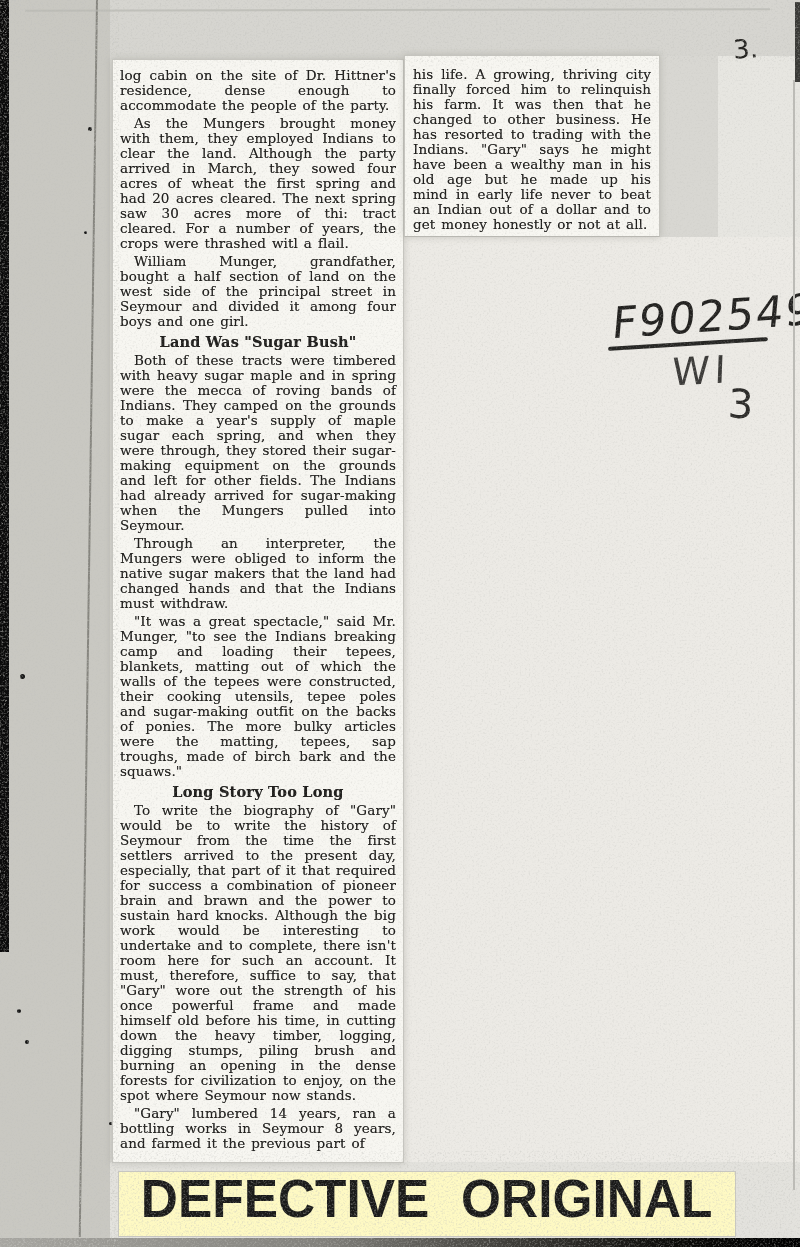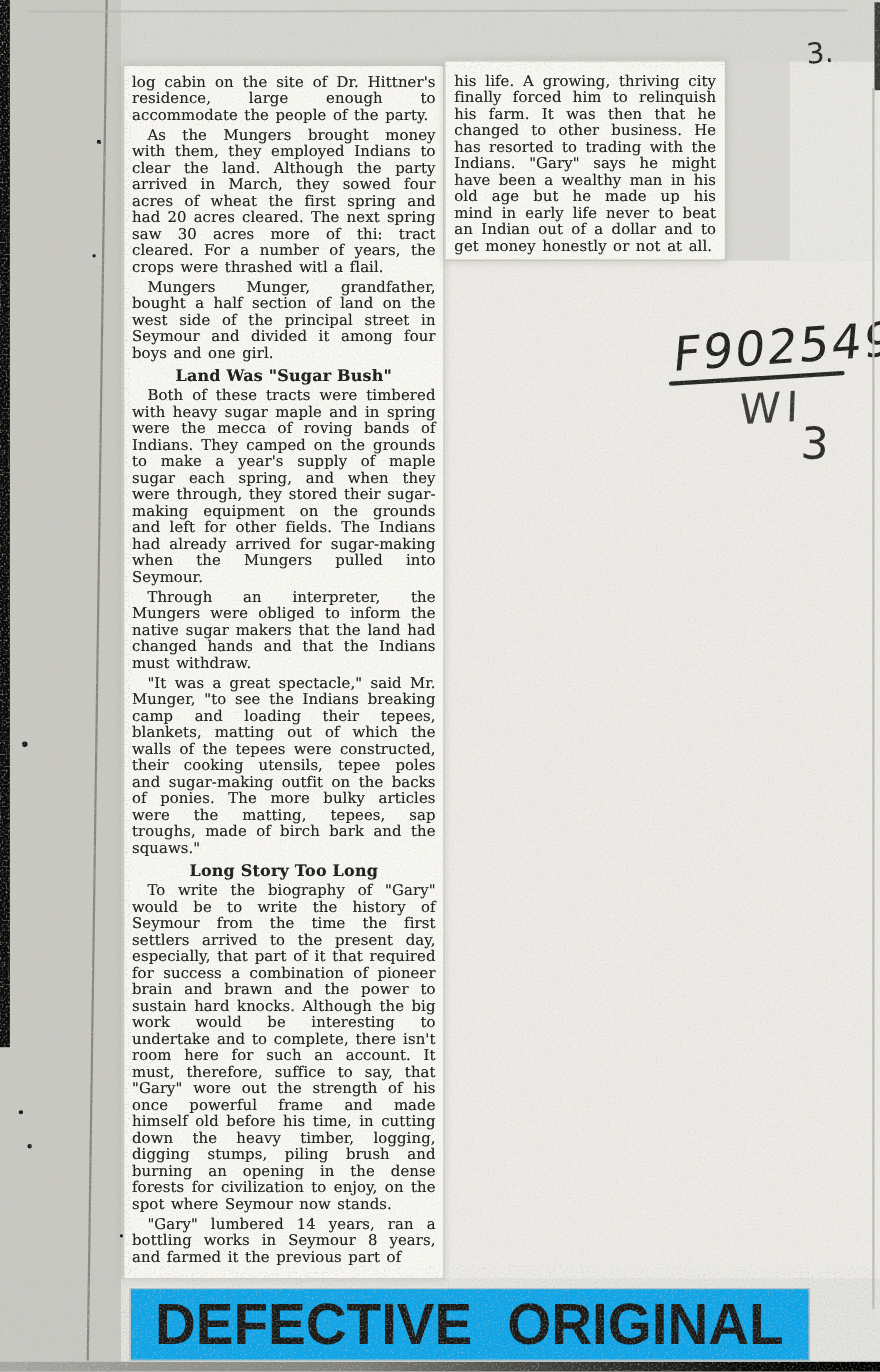"log cabin on the site" div.para { text: large -> dense }
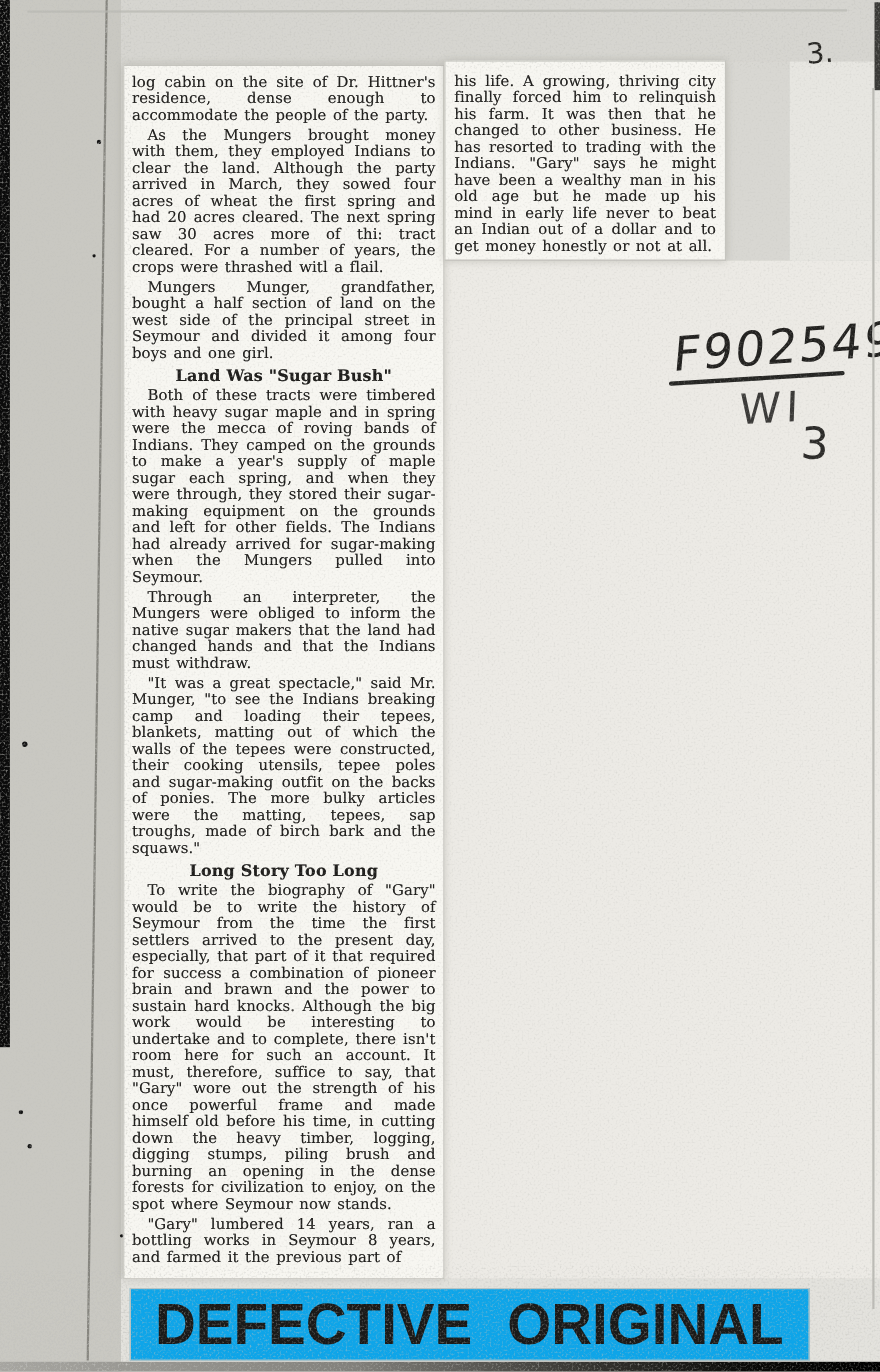"Mungers Munger, grandfather, bought a" div.para { text: Mungers -> William }
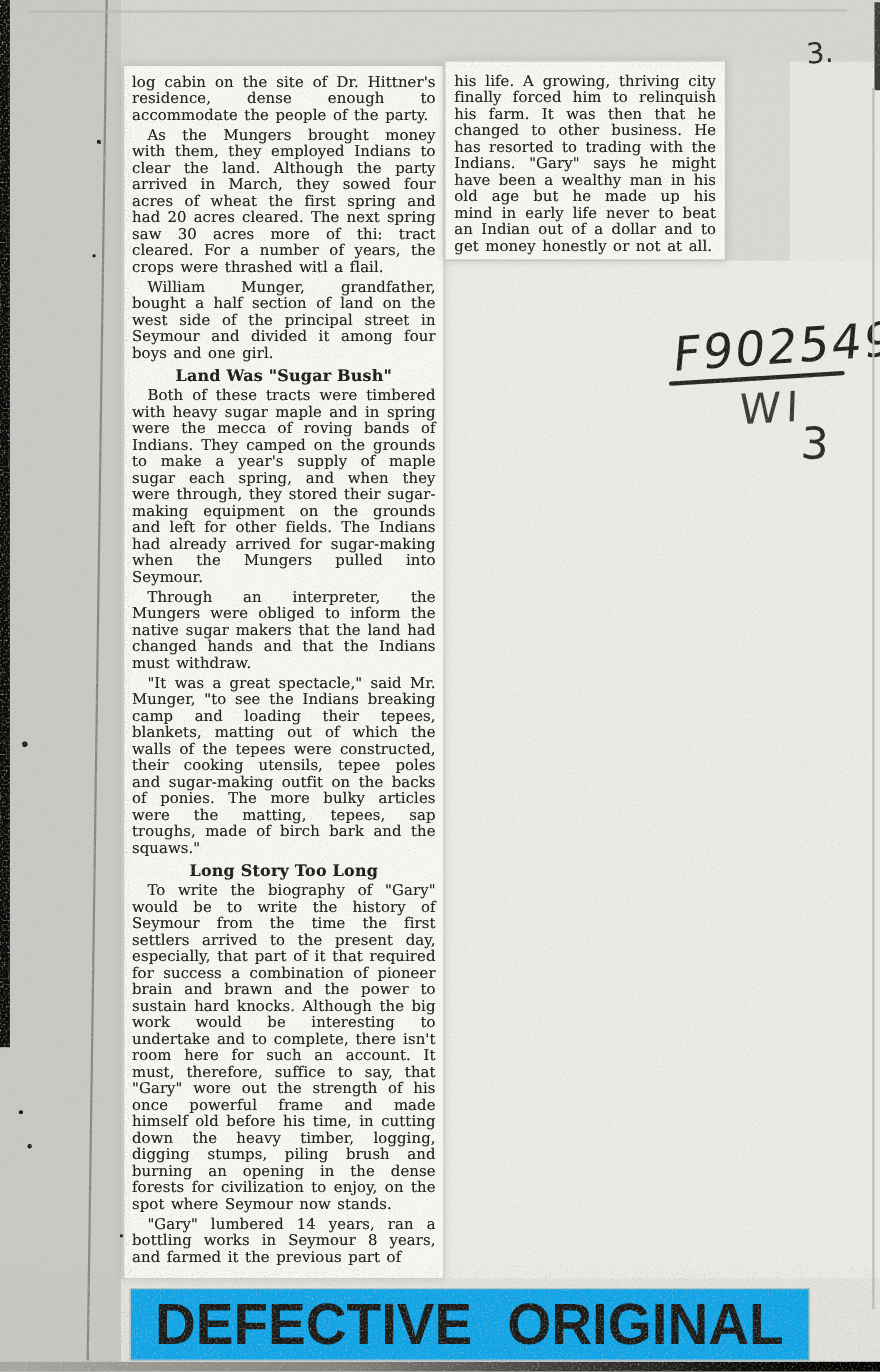"DEFECTIVE ORIGINAL" .stamp-box { align-items: center -> flex-start; background: #0ea5e9 -> #fef9c3 }
